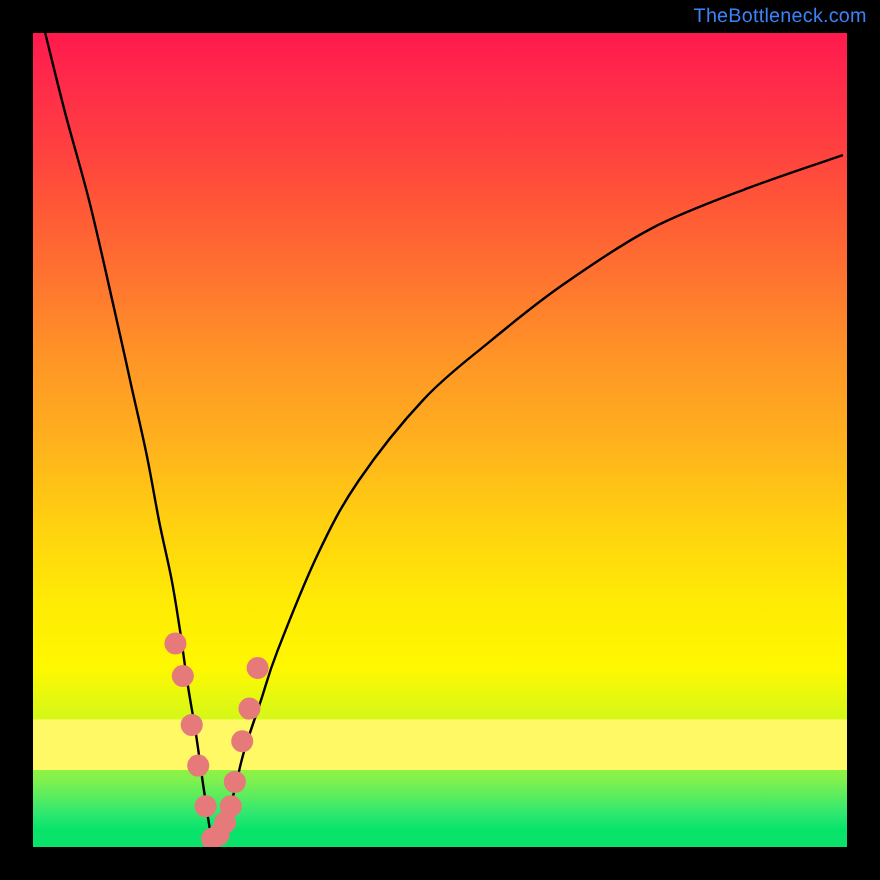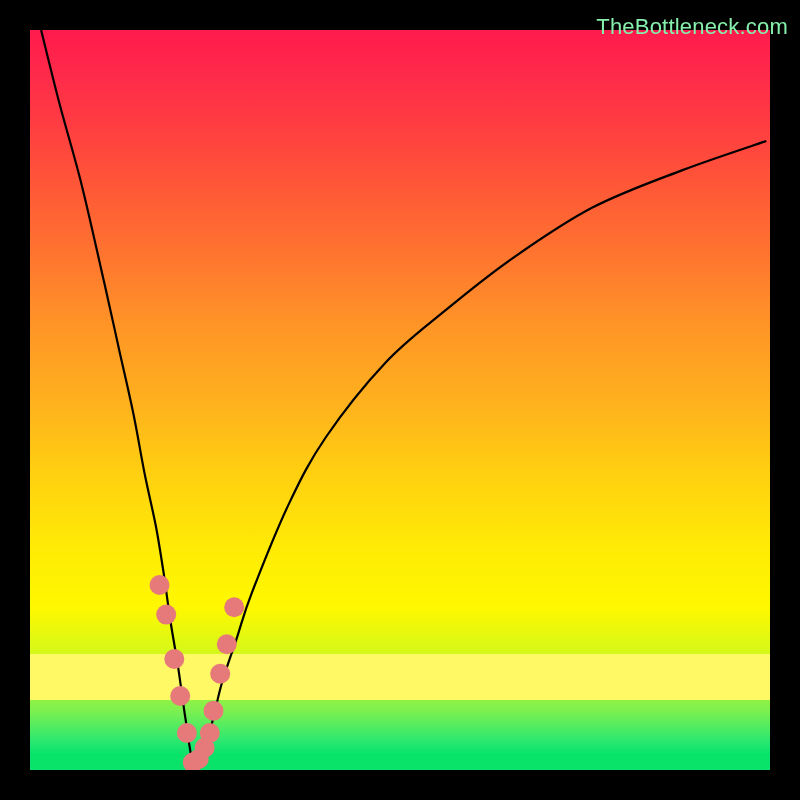"TheBottleneck.com" .watermark { color: #86efac -> #3b82f6; font-size: 22px -> 18px; top: 14px -> 4px }
